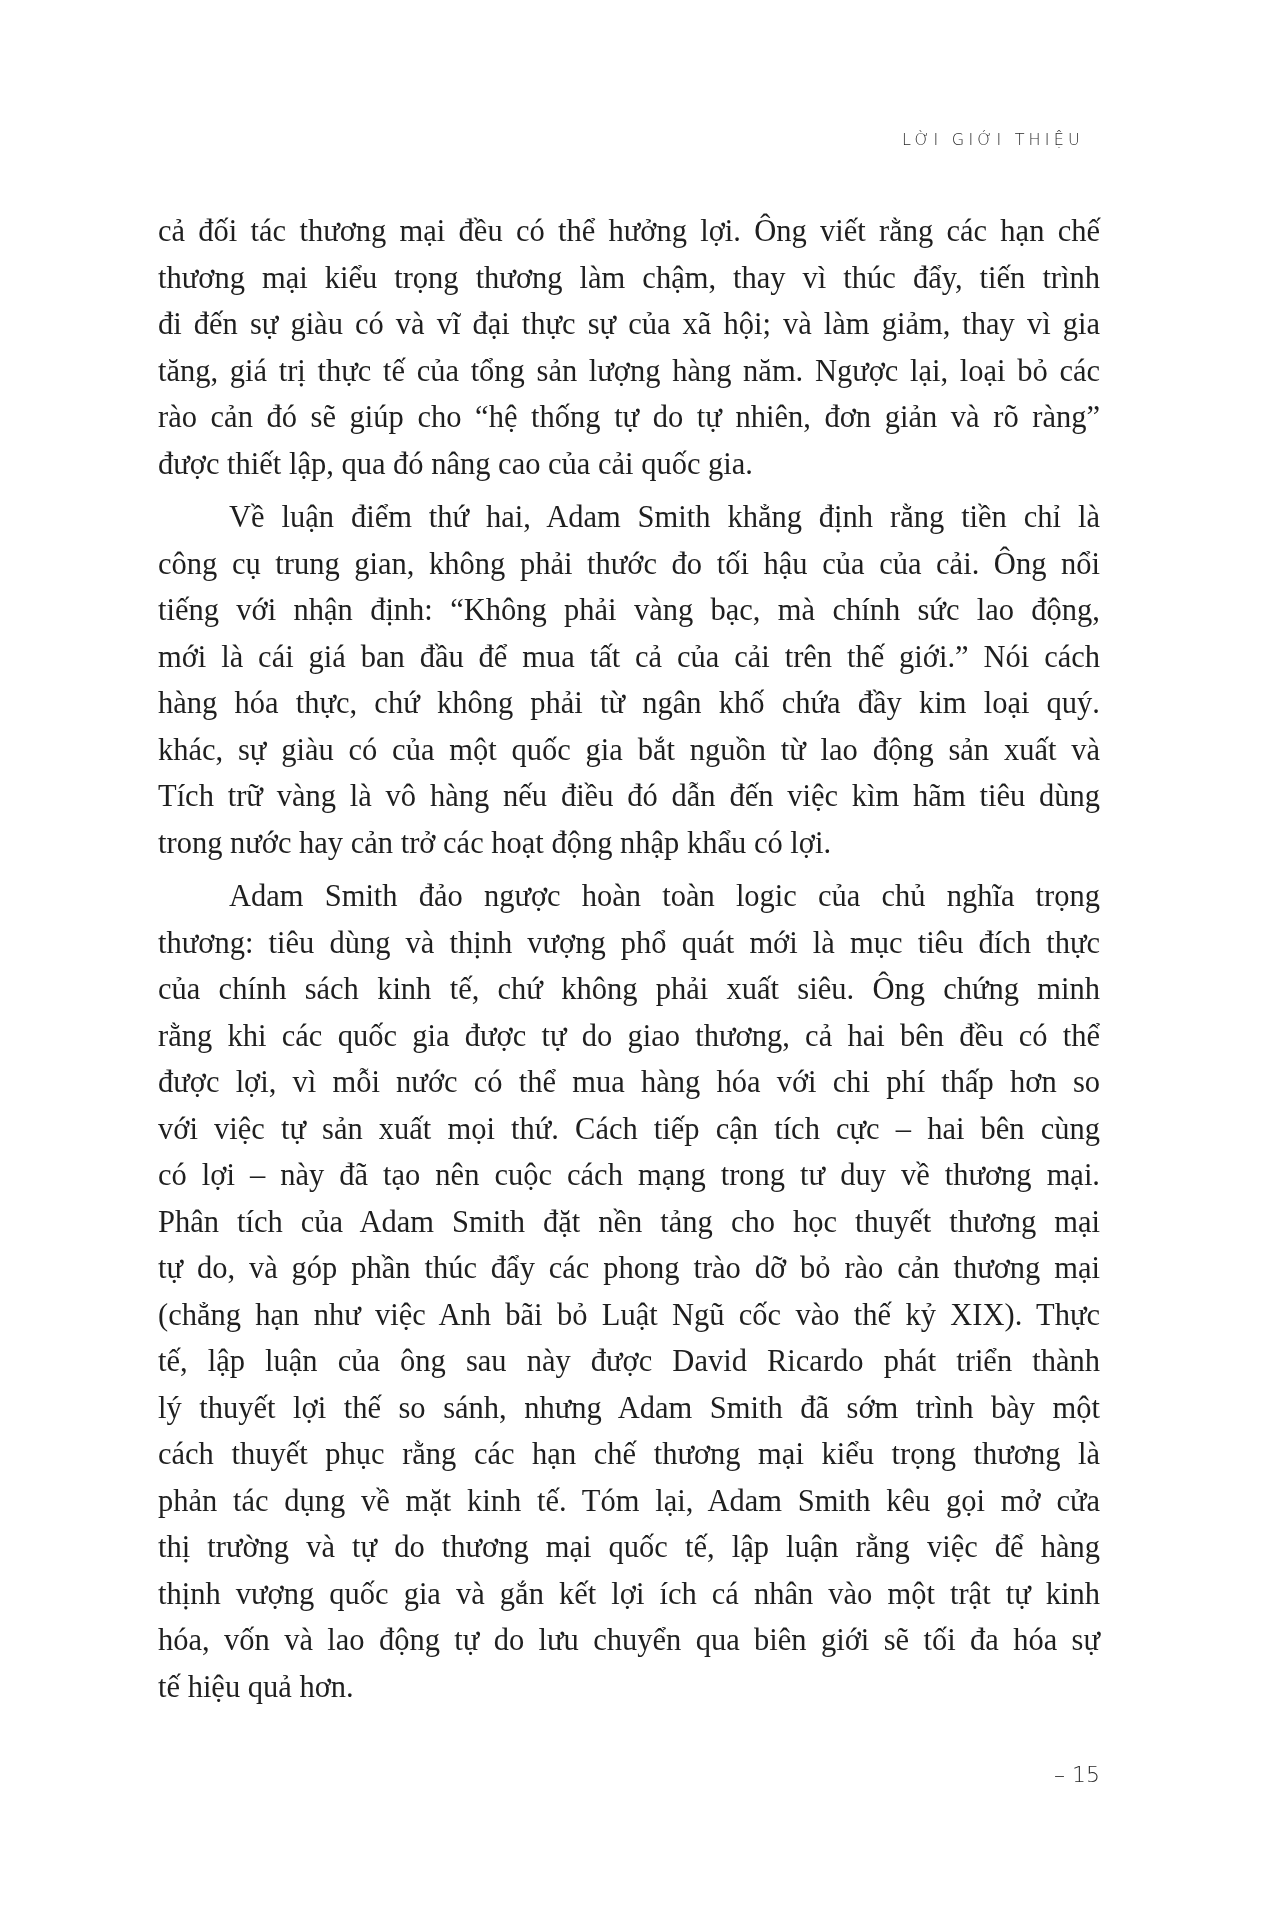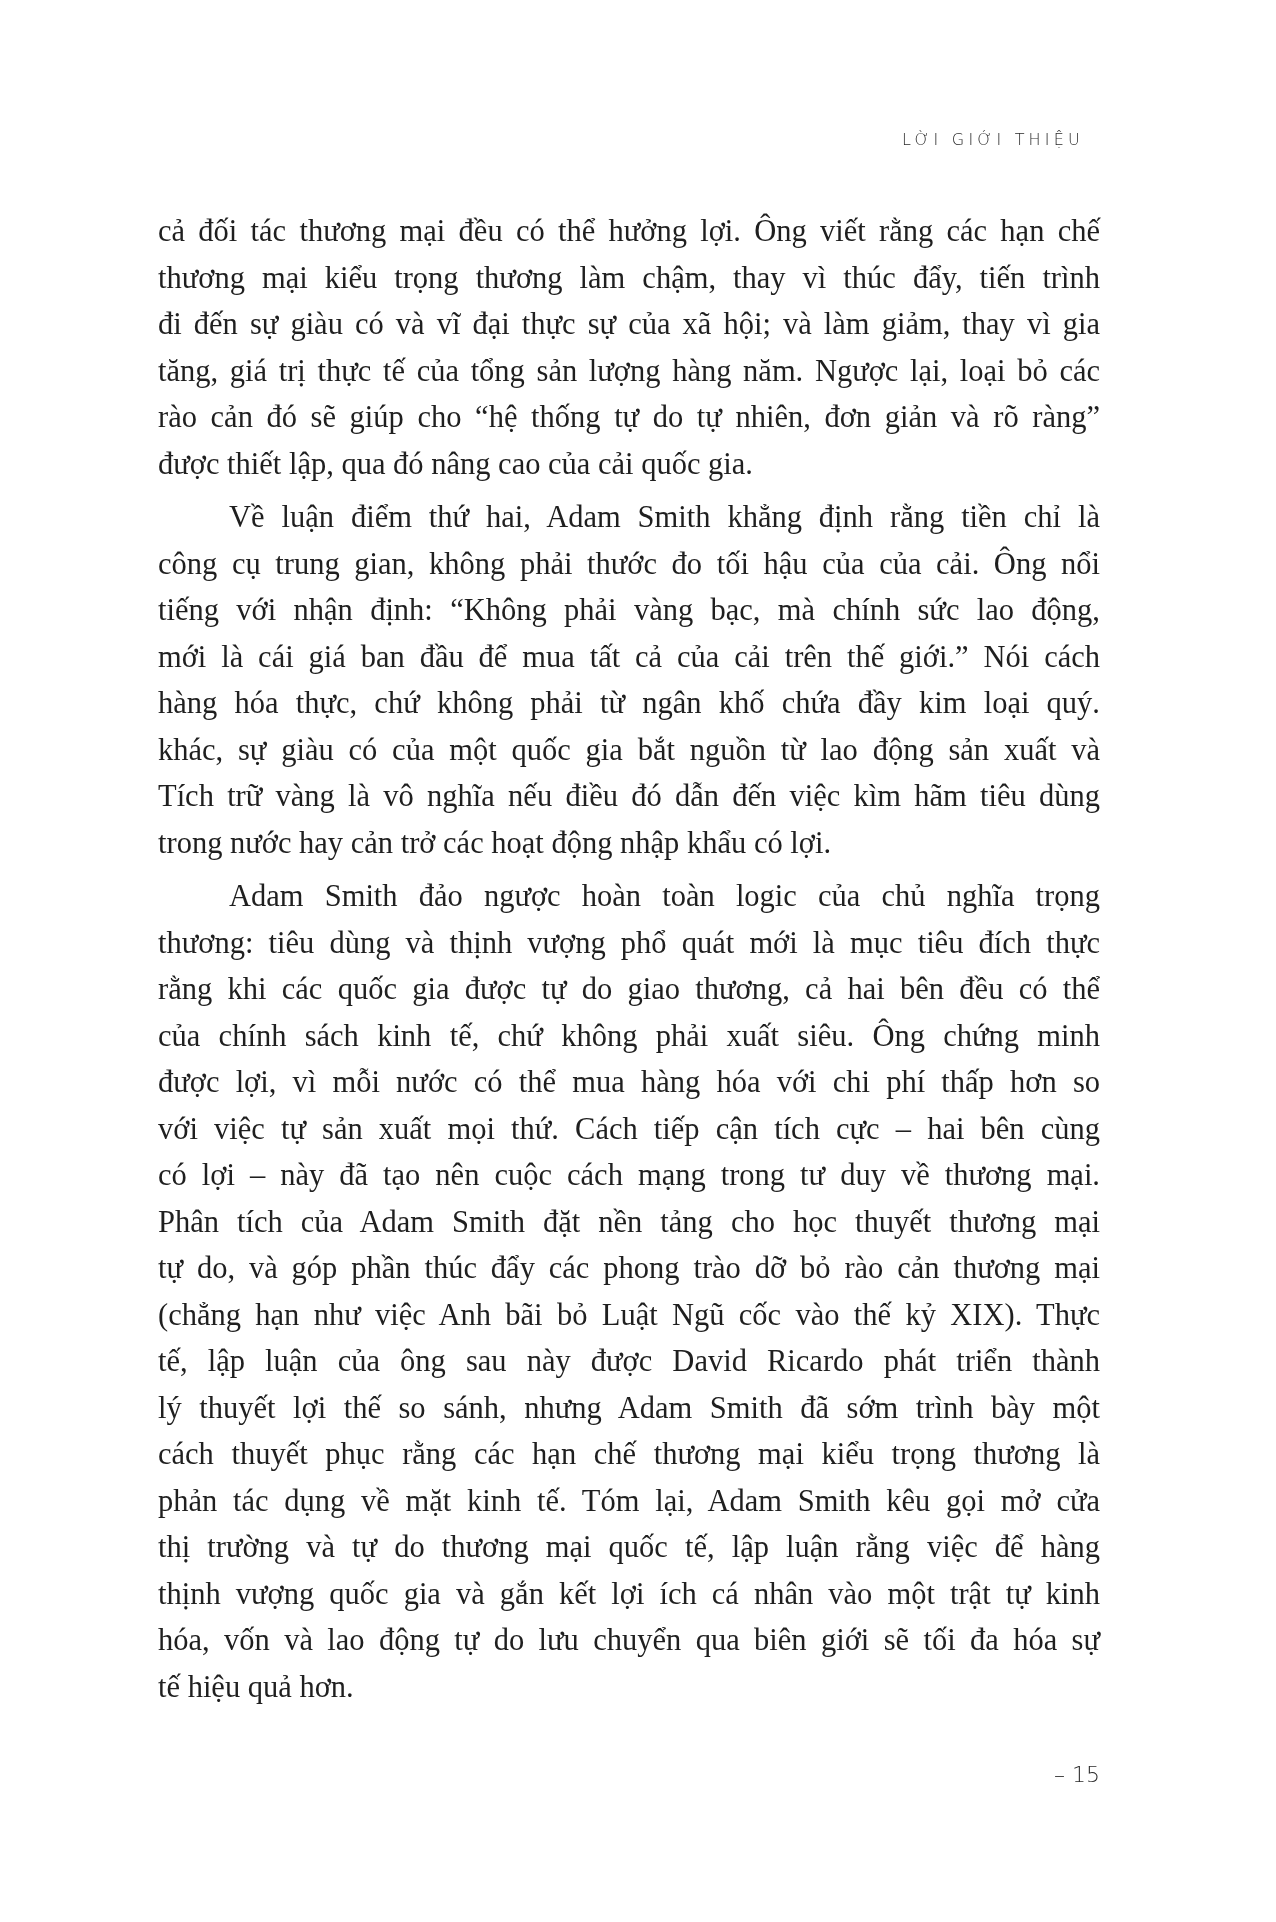"Tích trữ vàng là vô" span.line { text: nghĩa -> hàng }
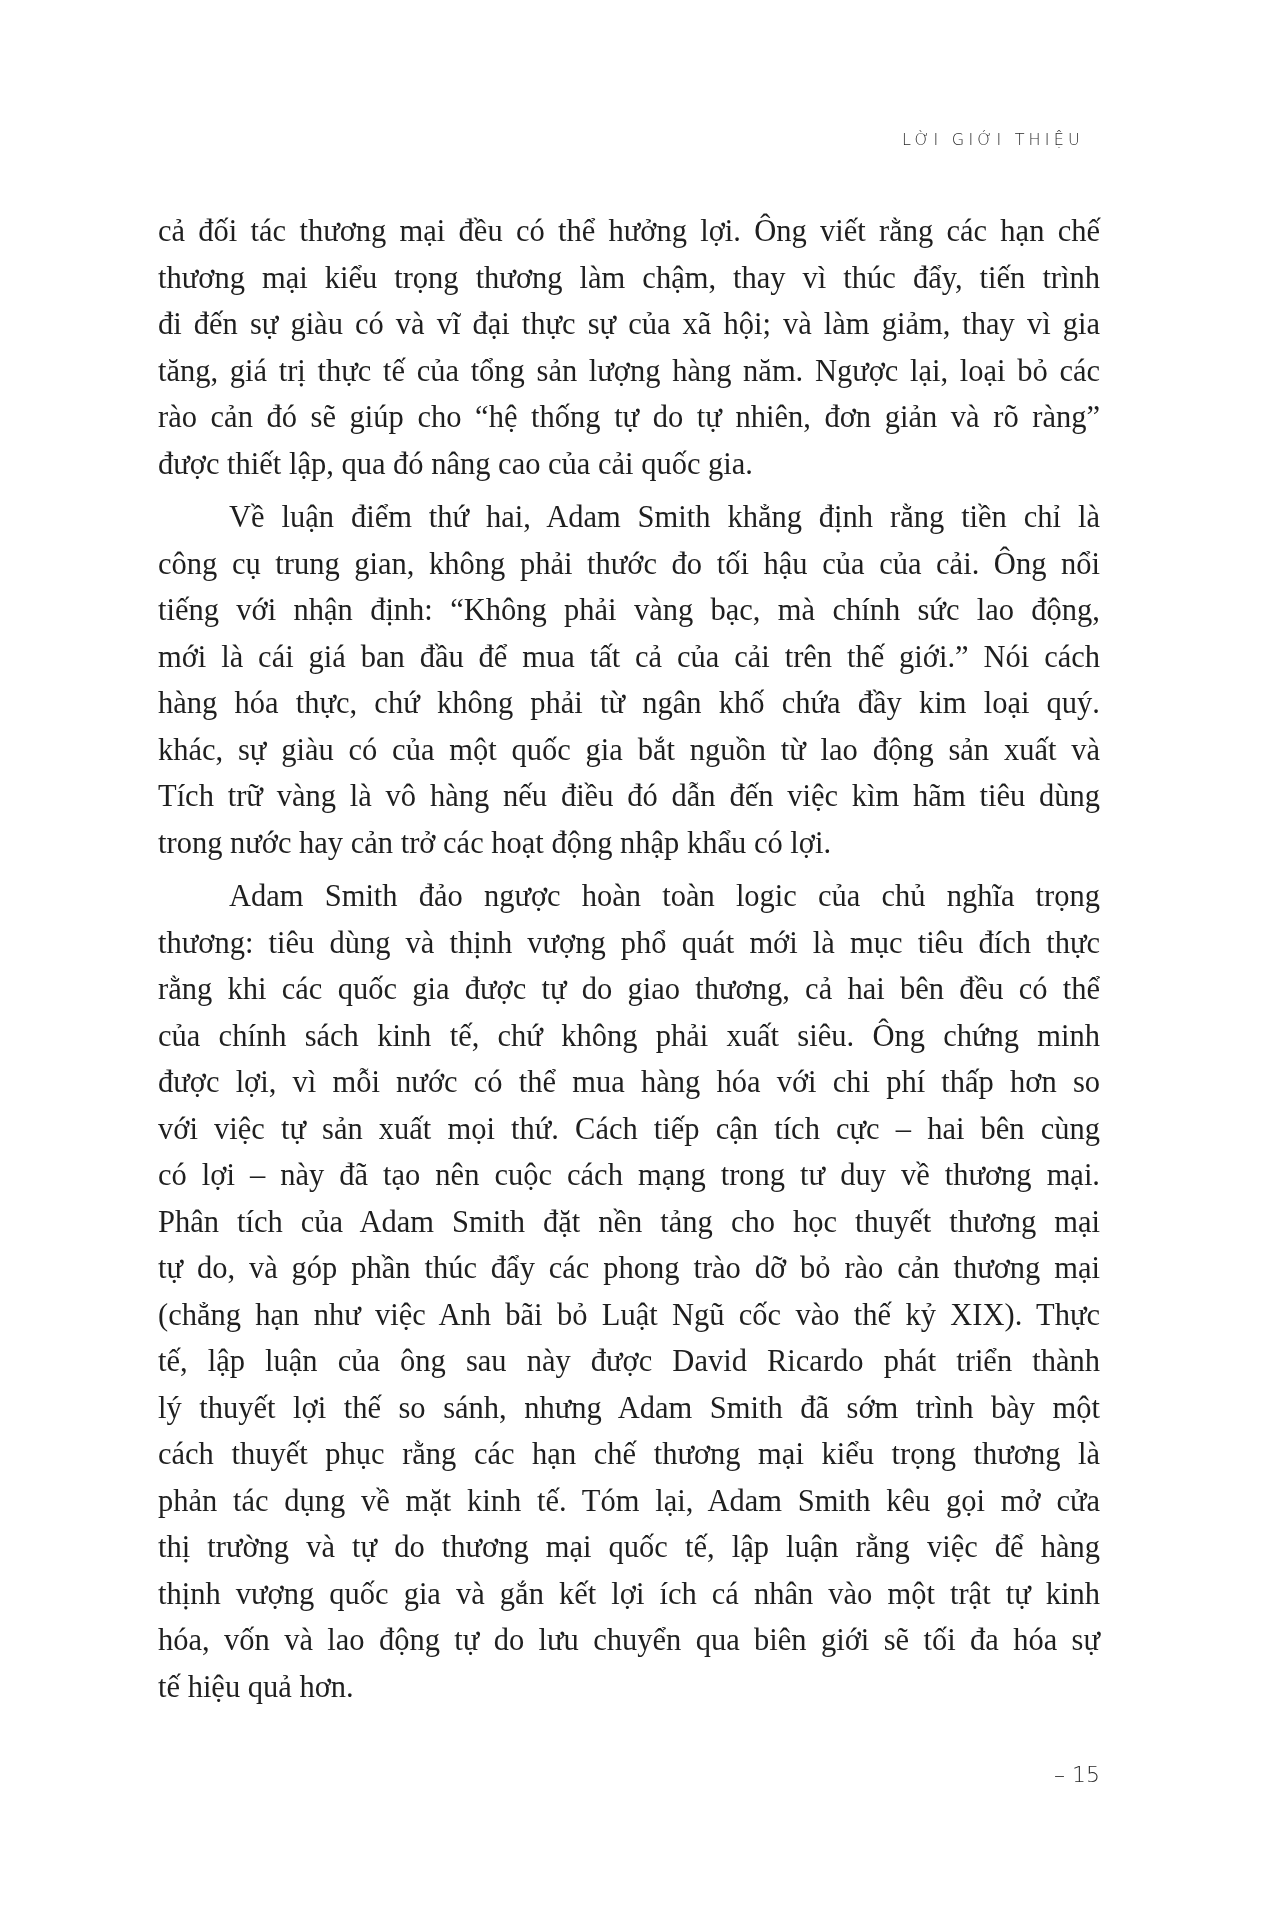"rằng khi các quốc gia" span.line { order: before "của chính sách kinh tế," -> after "của chính sách kinh tế," }
